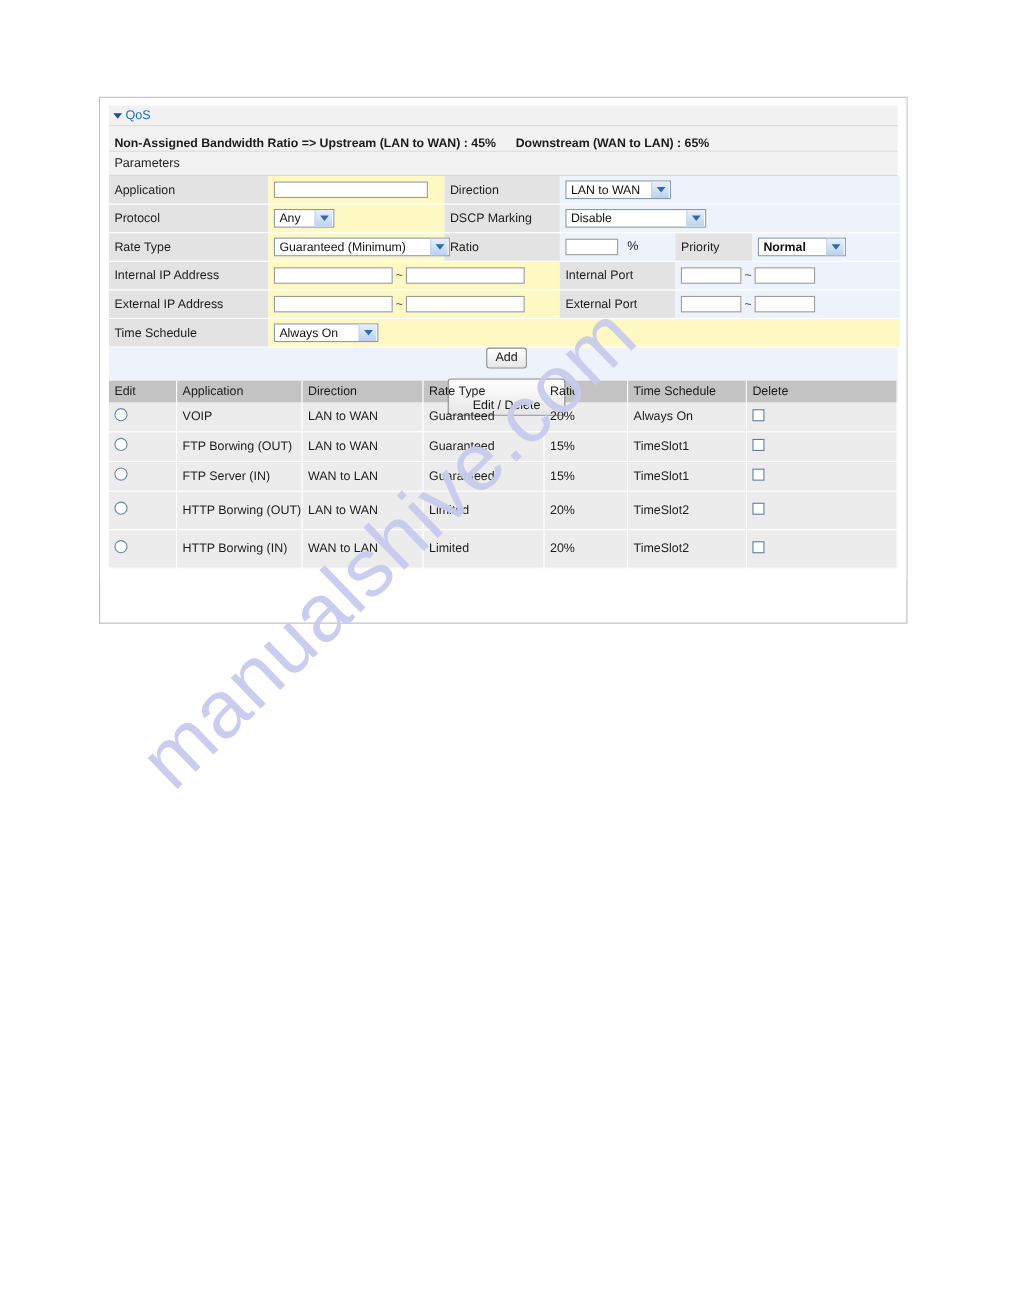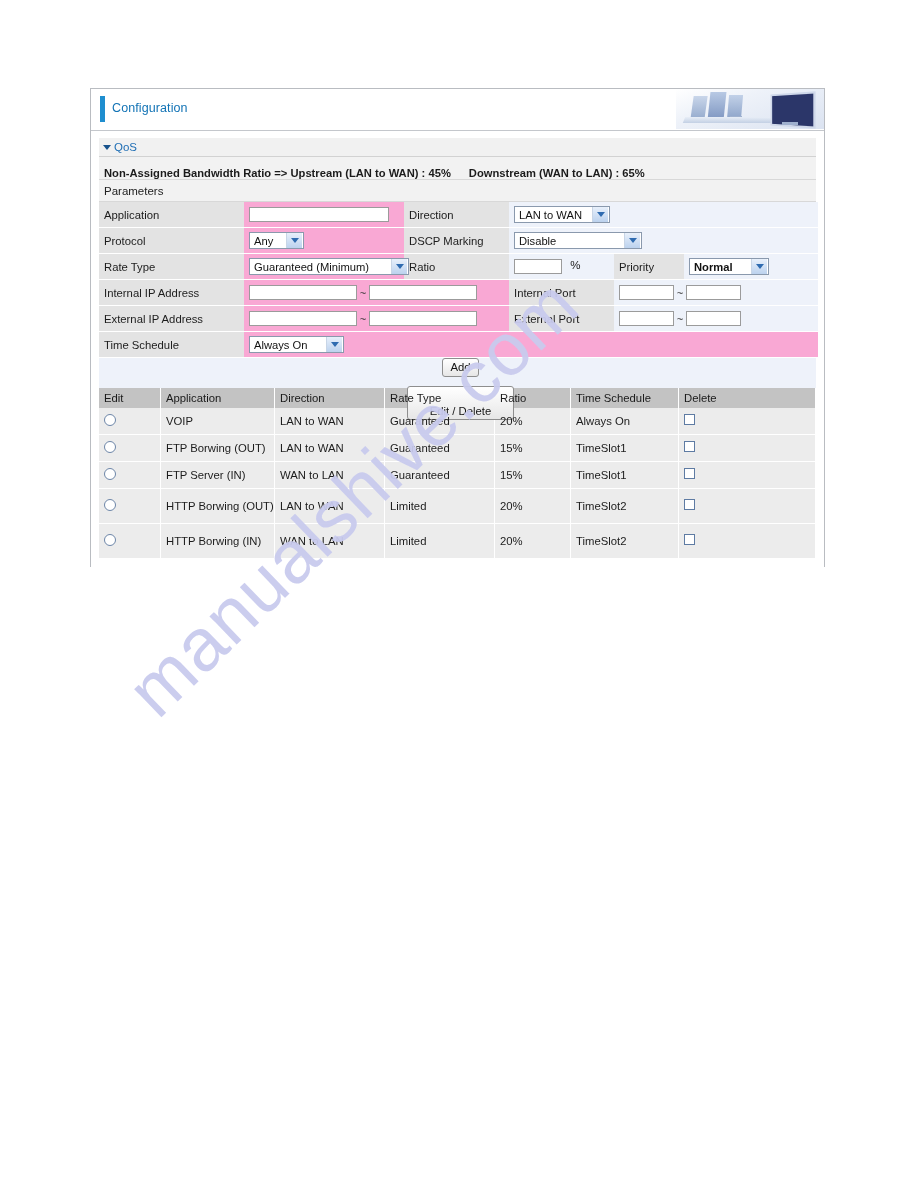"Configuration" div { html: <div> <div></div> <div>Configuration</div> <div> <div></div> <div></div> <div></div> <div></div> <div></div> <div></div> <div></div> </div> </div> -> none }
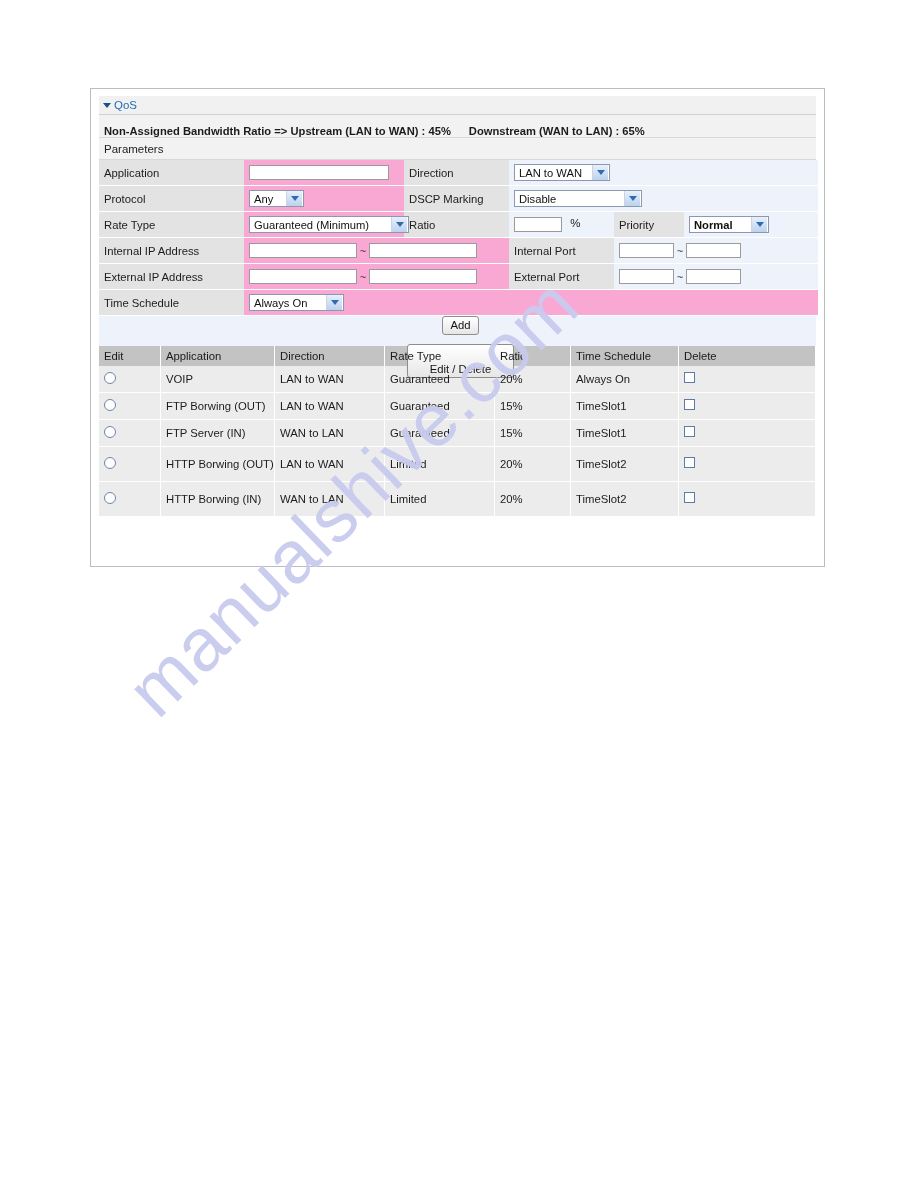"Any" td.fld { background: #f9a8d4 -> #fef9c3 }
